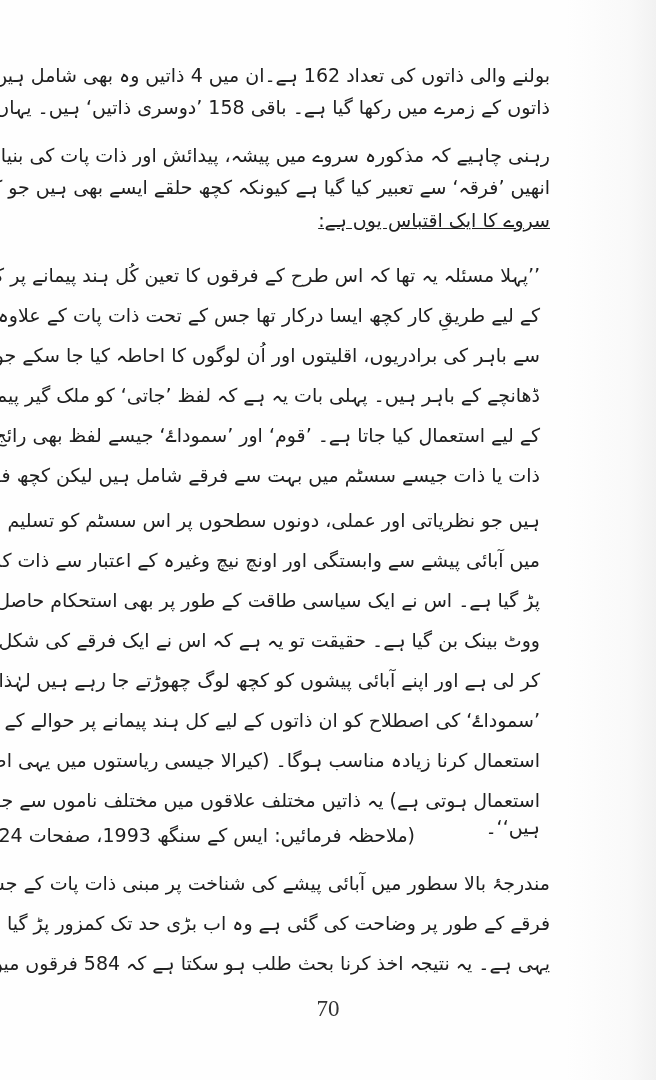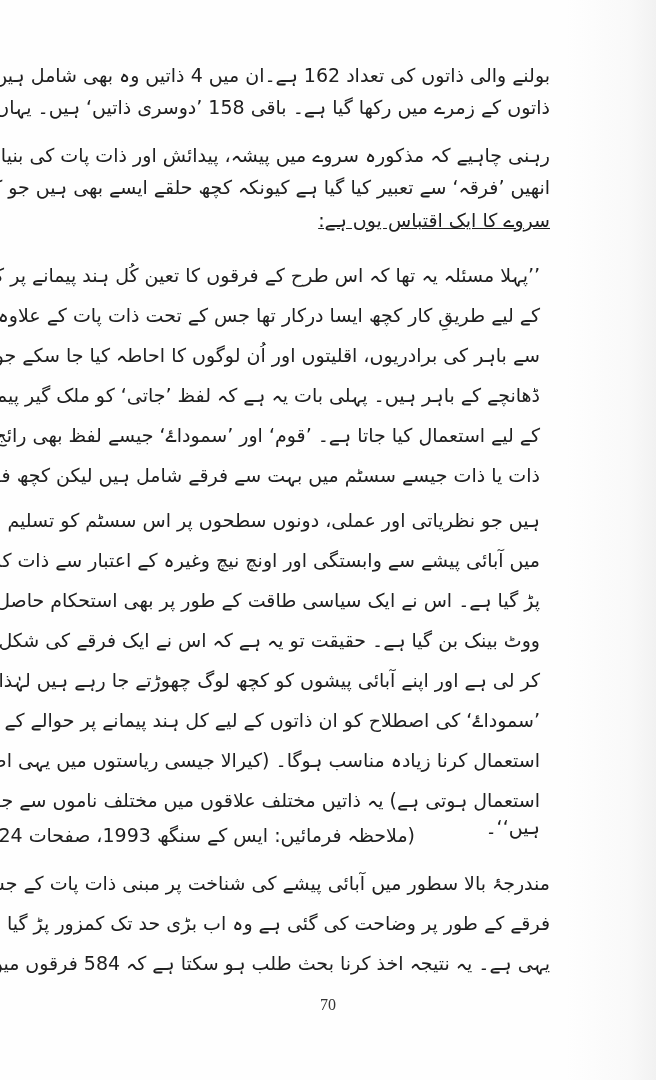"70" .page-number { font-size: 16px -> 23px }
